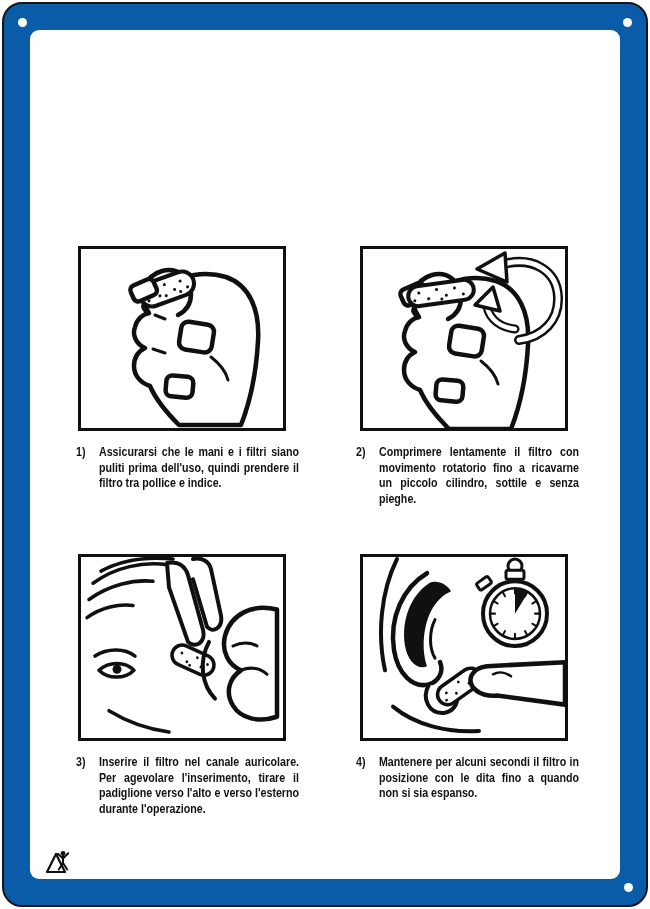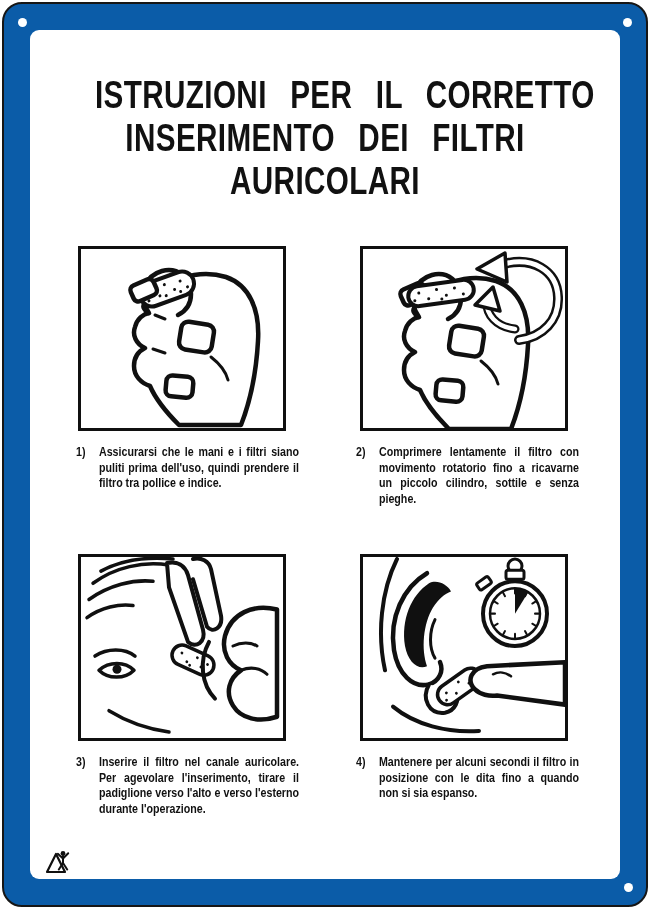"ISTRUZIONI PER IL CORRETTO" div.title { html: <div> <div>ISTRUZIONI PER IL CORRETTO</div> <div>INSERIMENTO DEI FILTRI</div> <div>AURICOLARI</div> </div> -> none }
